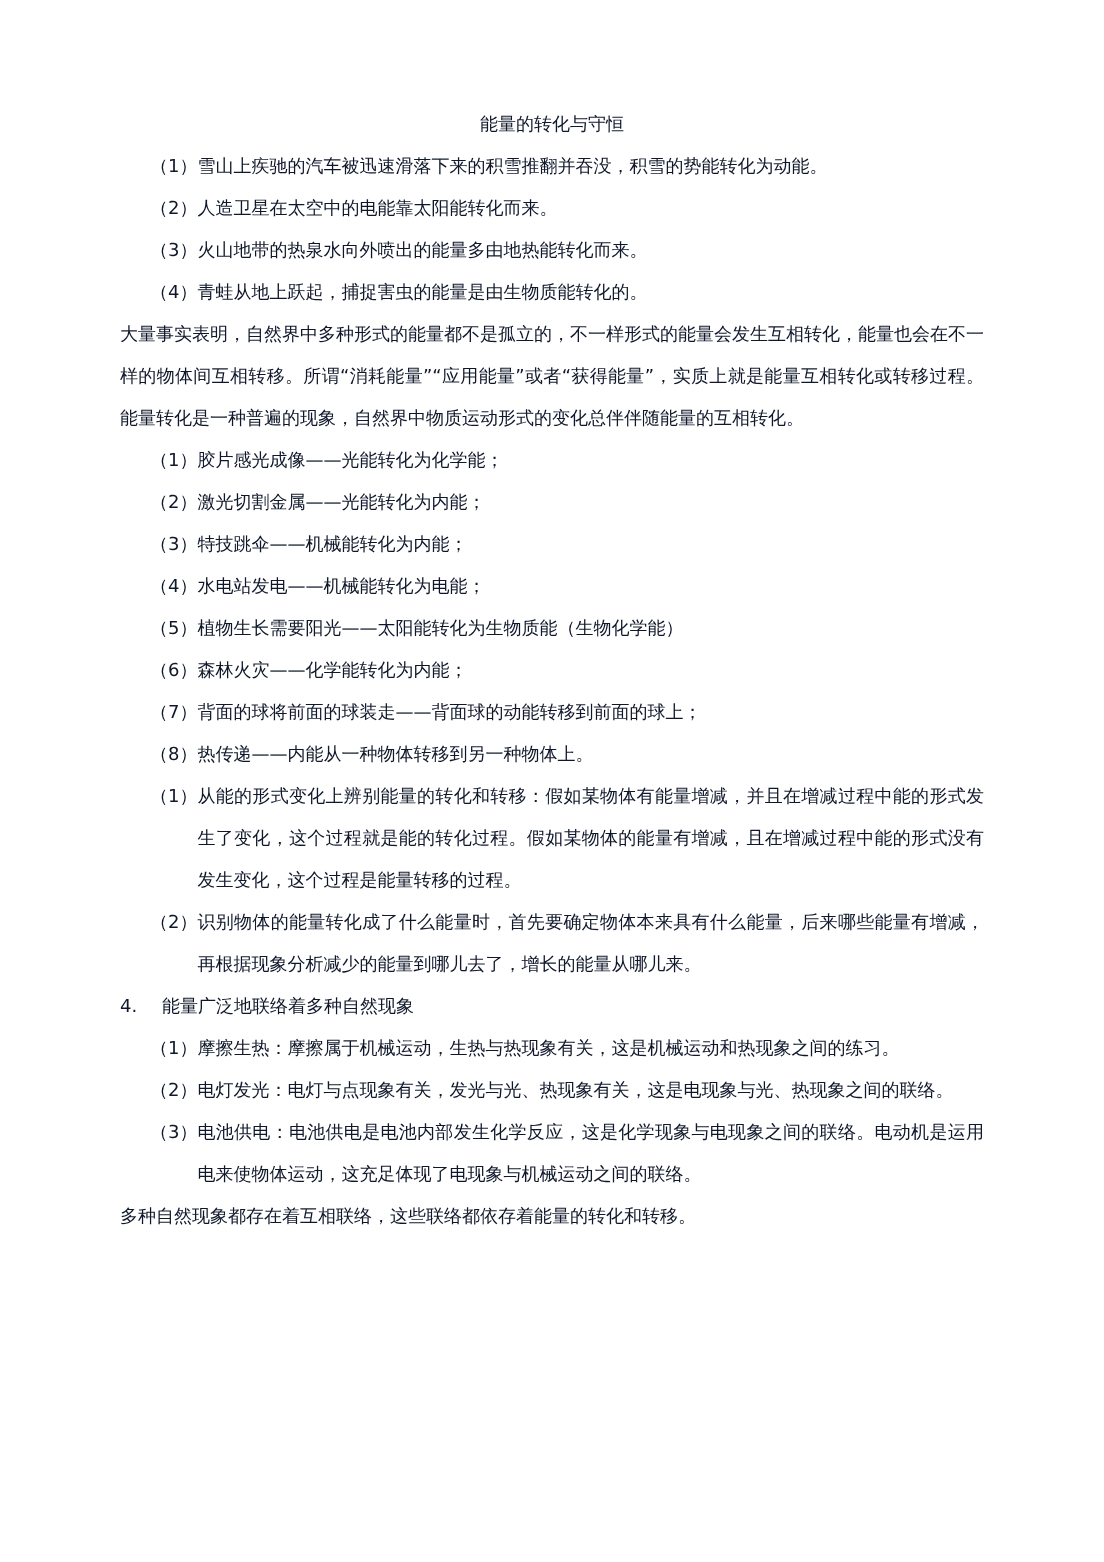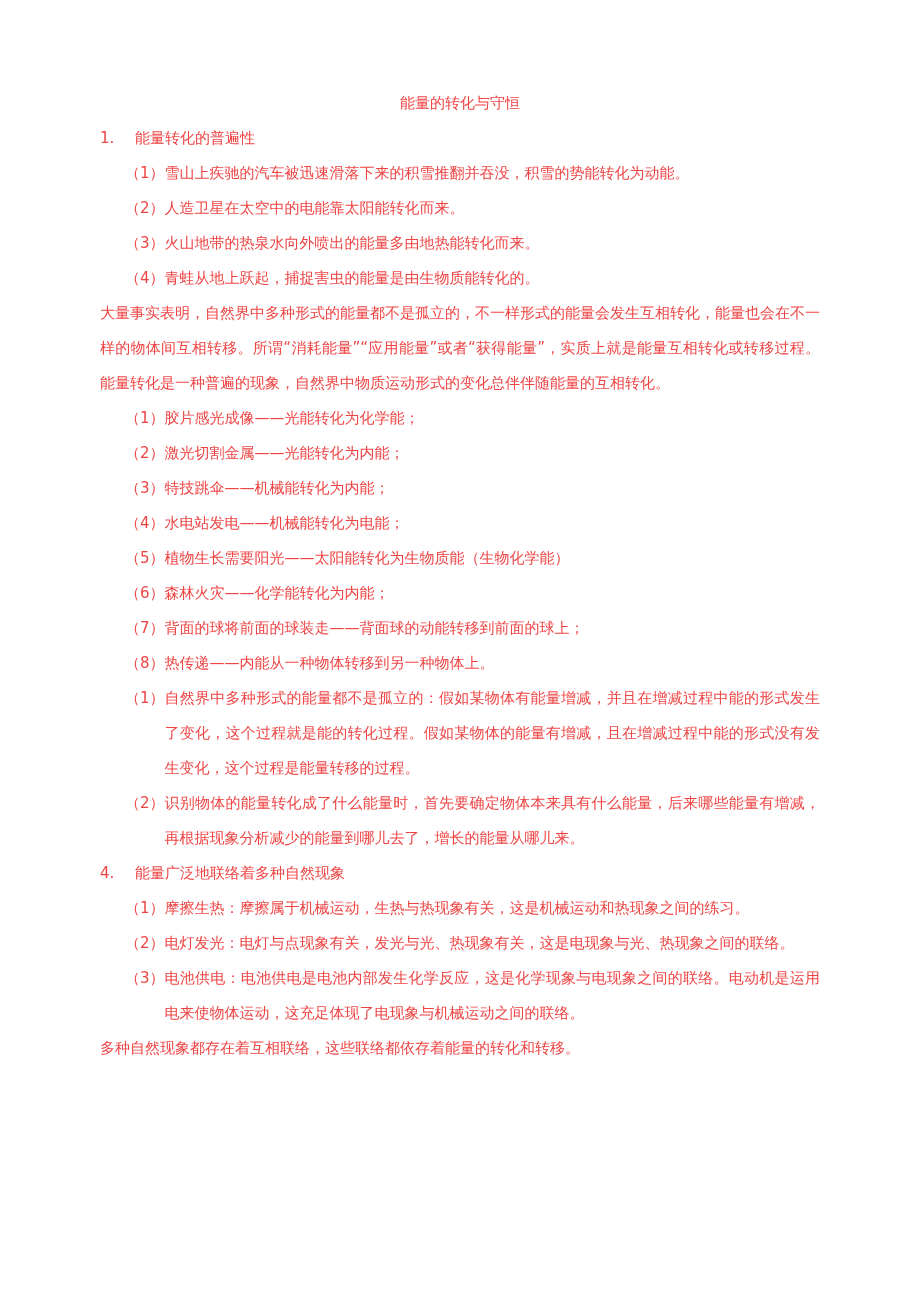"能量的转化与守恒" .page { color: #ef4444 -> #0f172a }
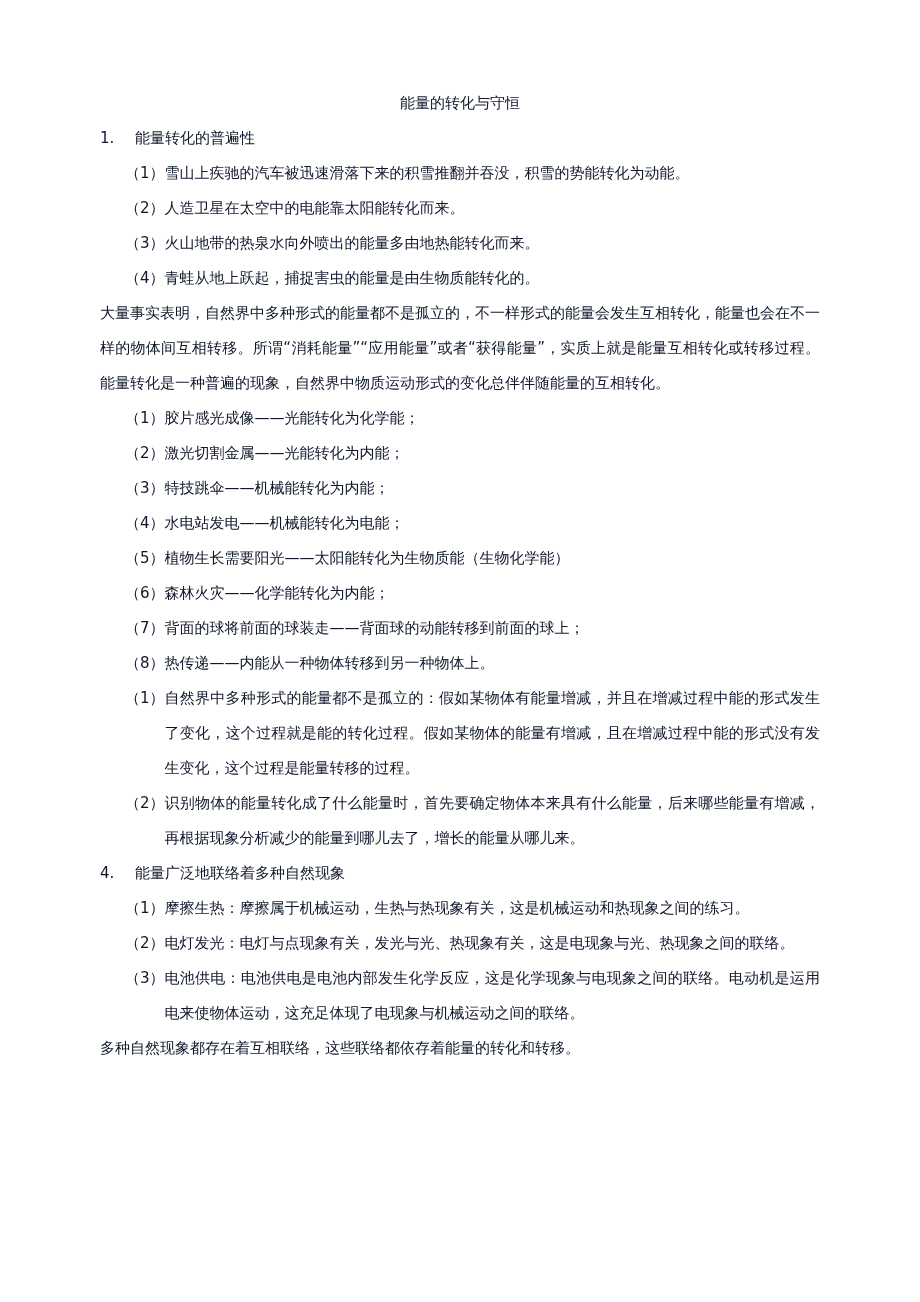"1. 能量转化的普遍性" div.sec-head { html: <div> <span>1.</span><span>能量转化的普遍性</span> </div> -> none }
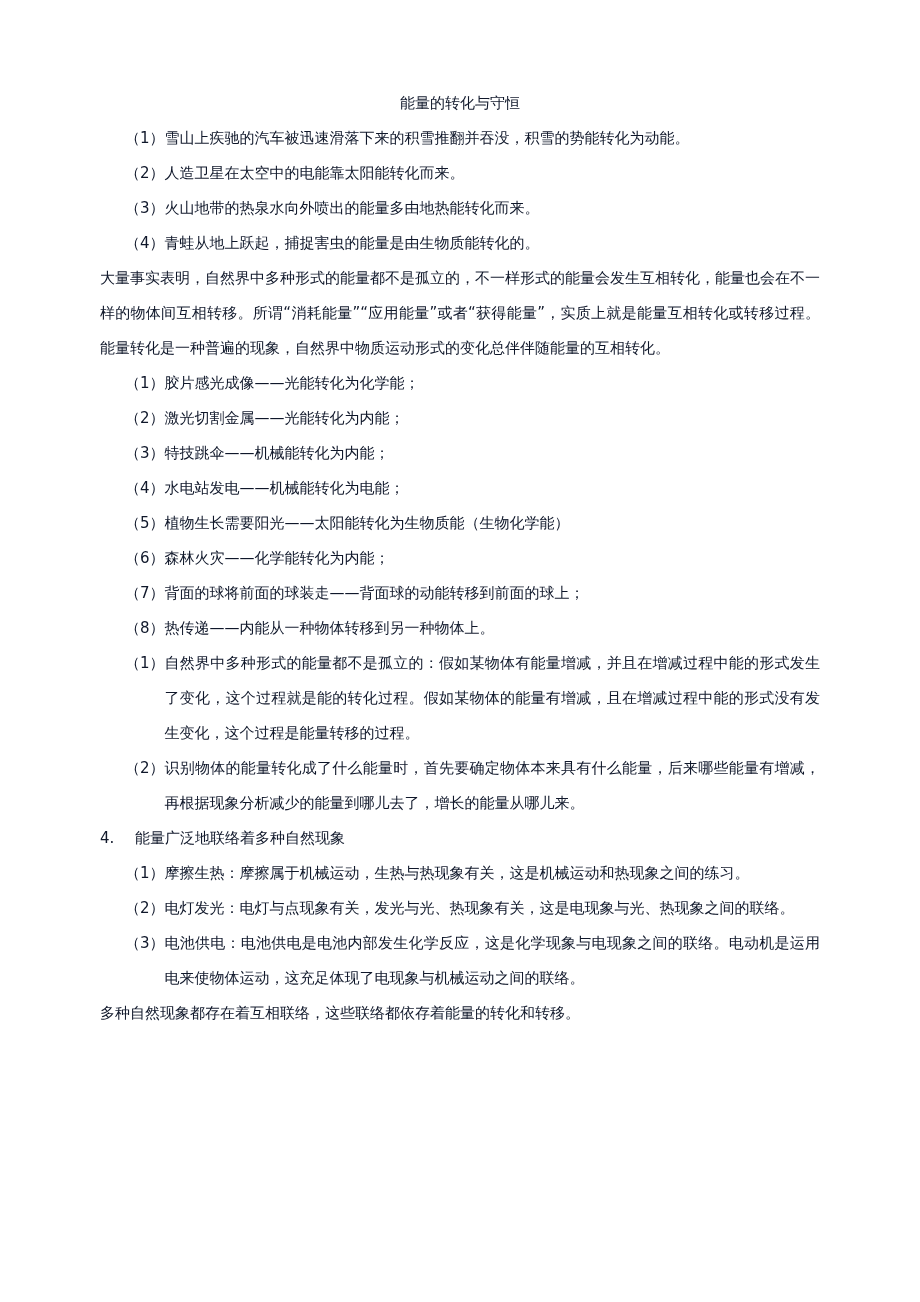"自然界中多种形式的能量都不是孤立的：假如某物体有能量增减，并且在增减过程中能的形" span.body { text: 自然界中多种形式的能量都不是孤立的 -> 从能的形式变化上辨别能量的转化和转移 }
